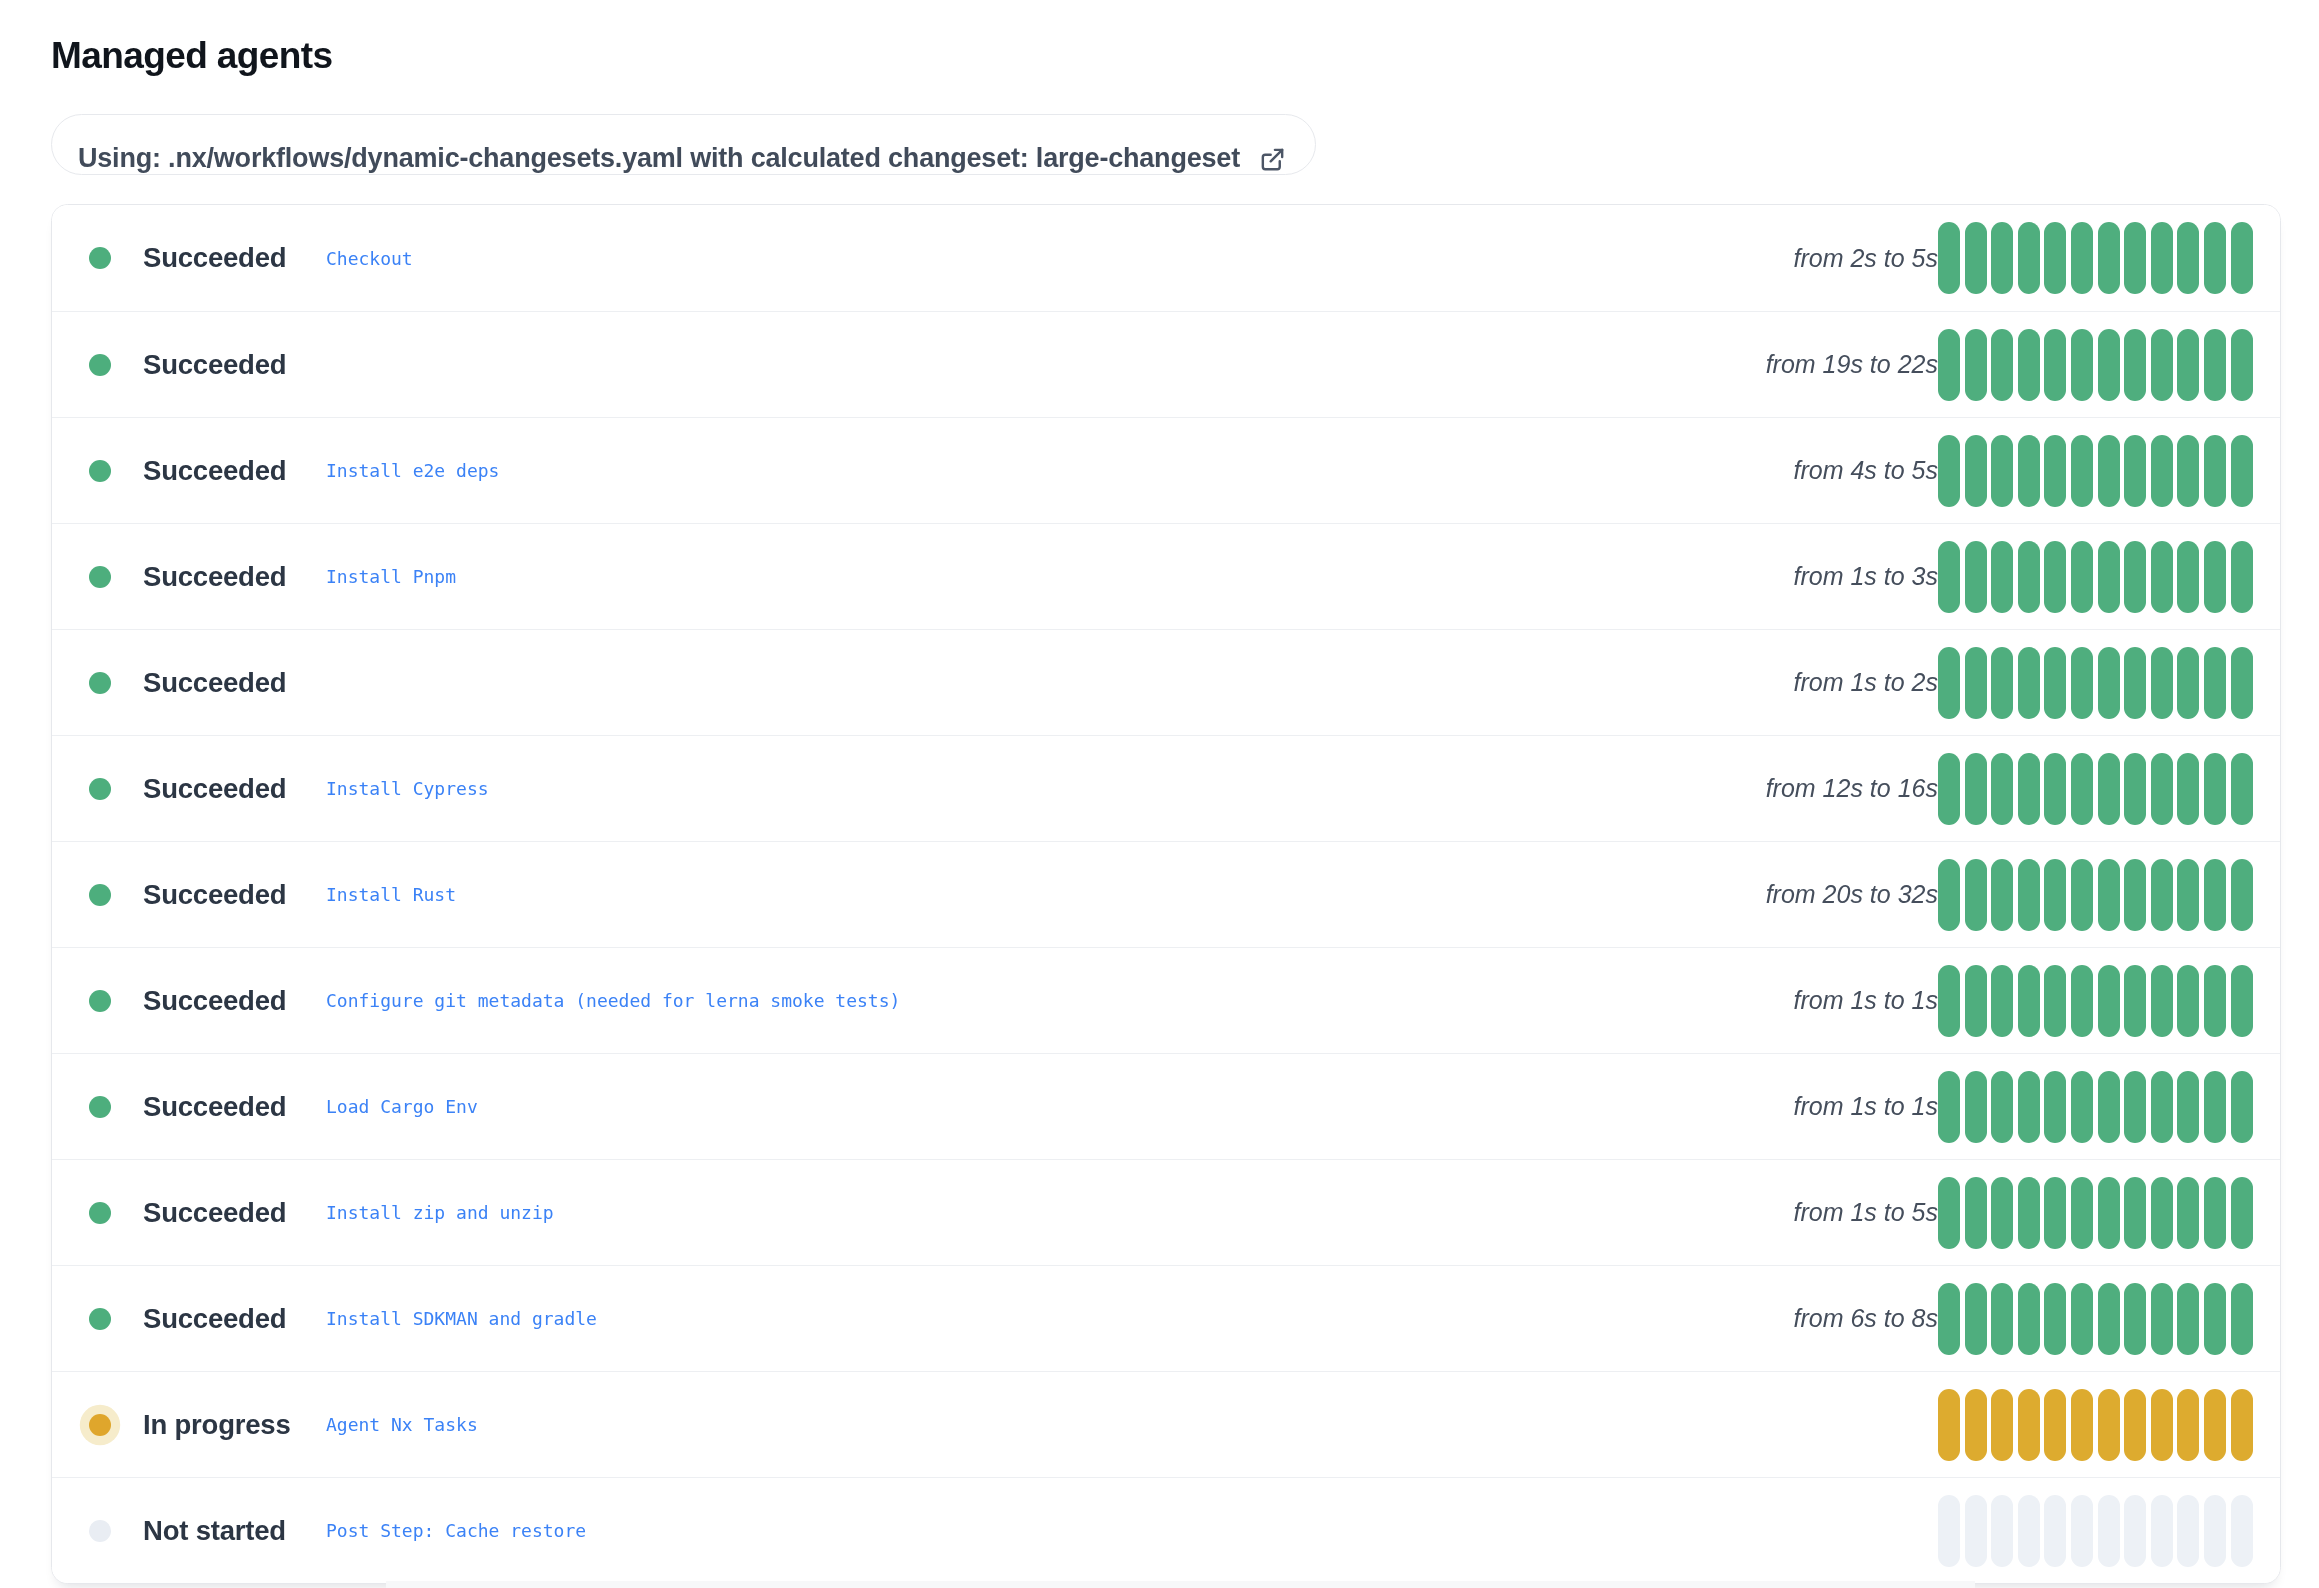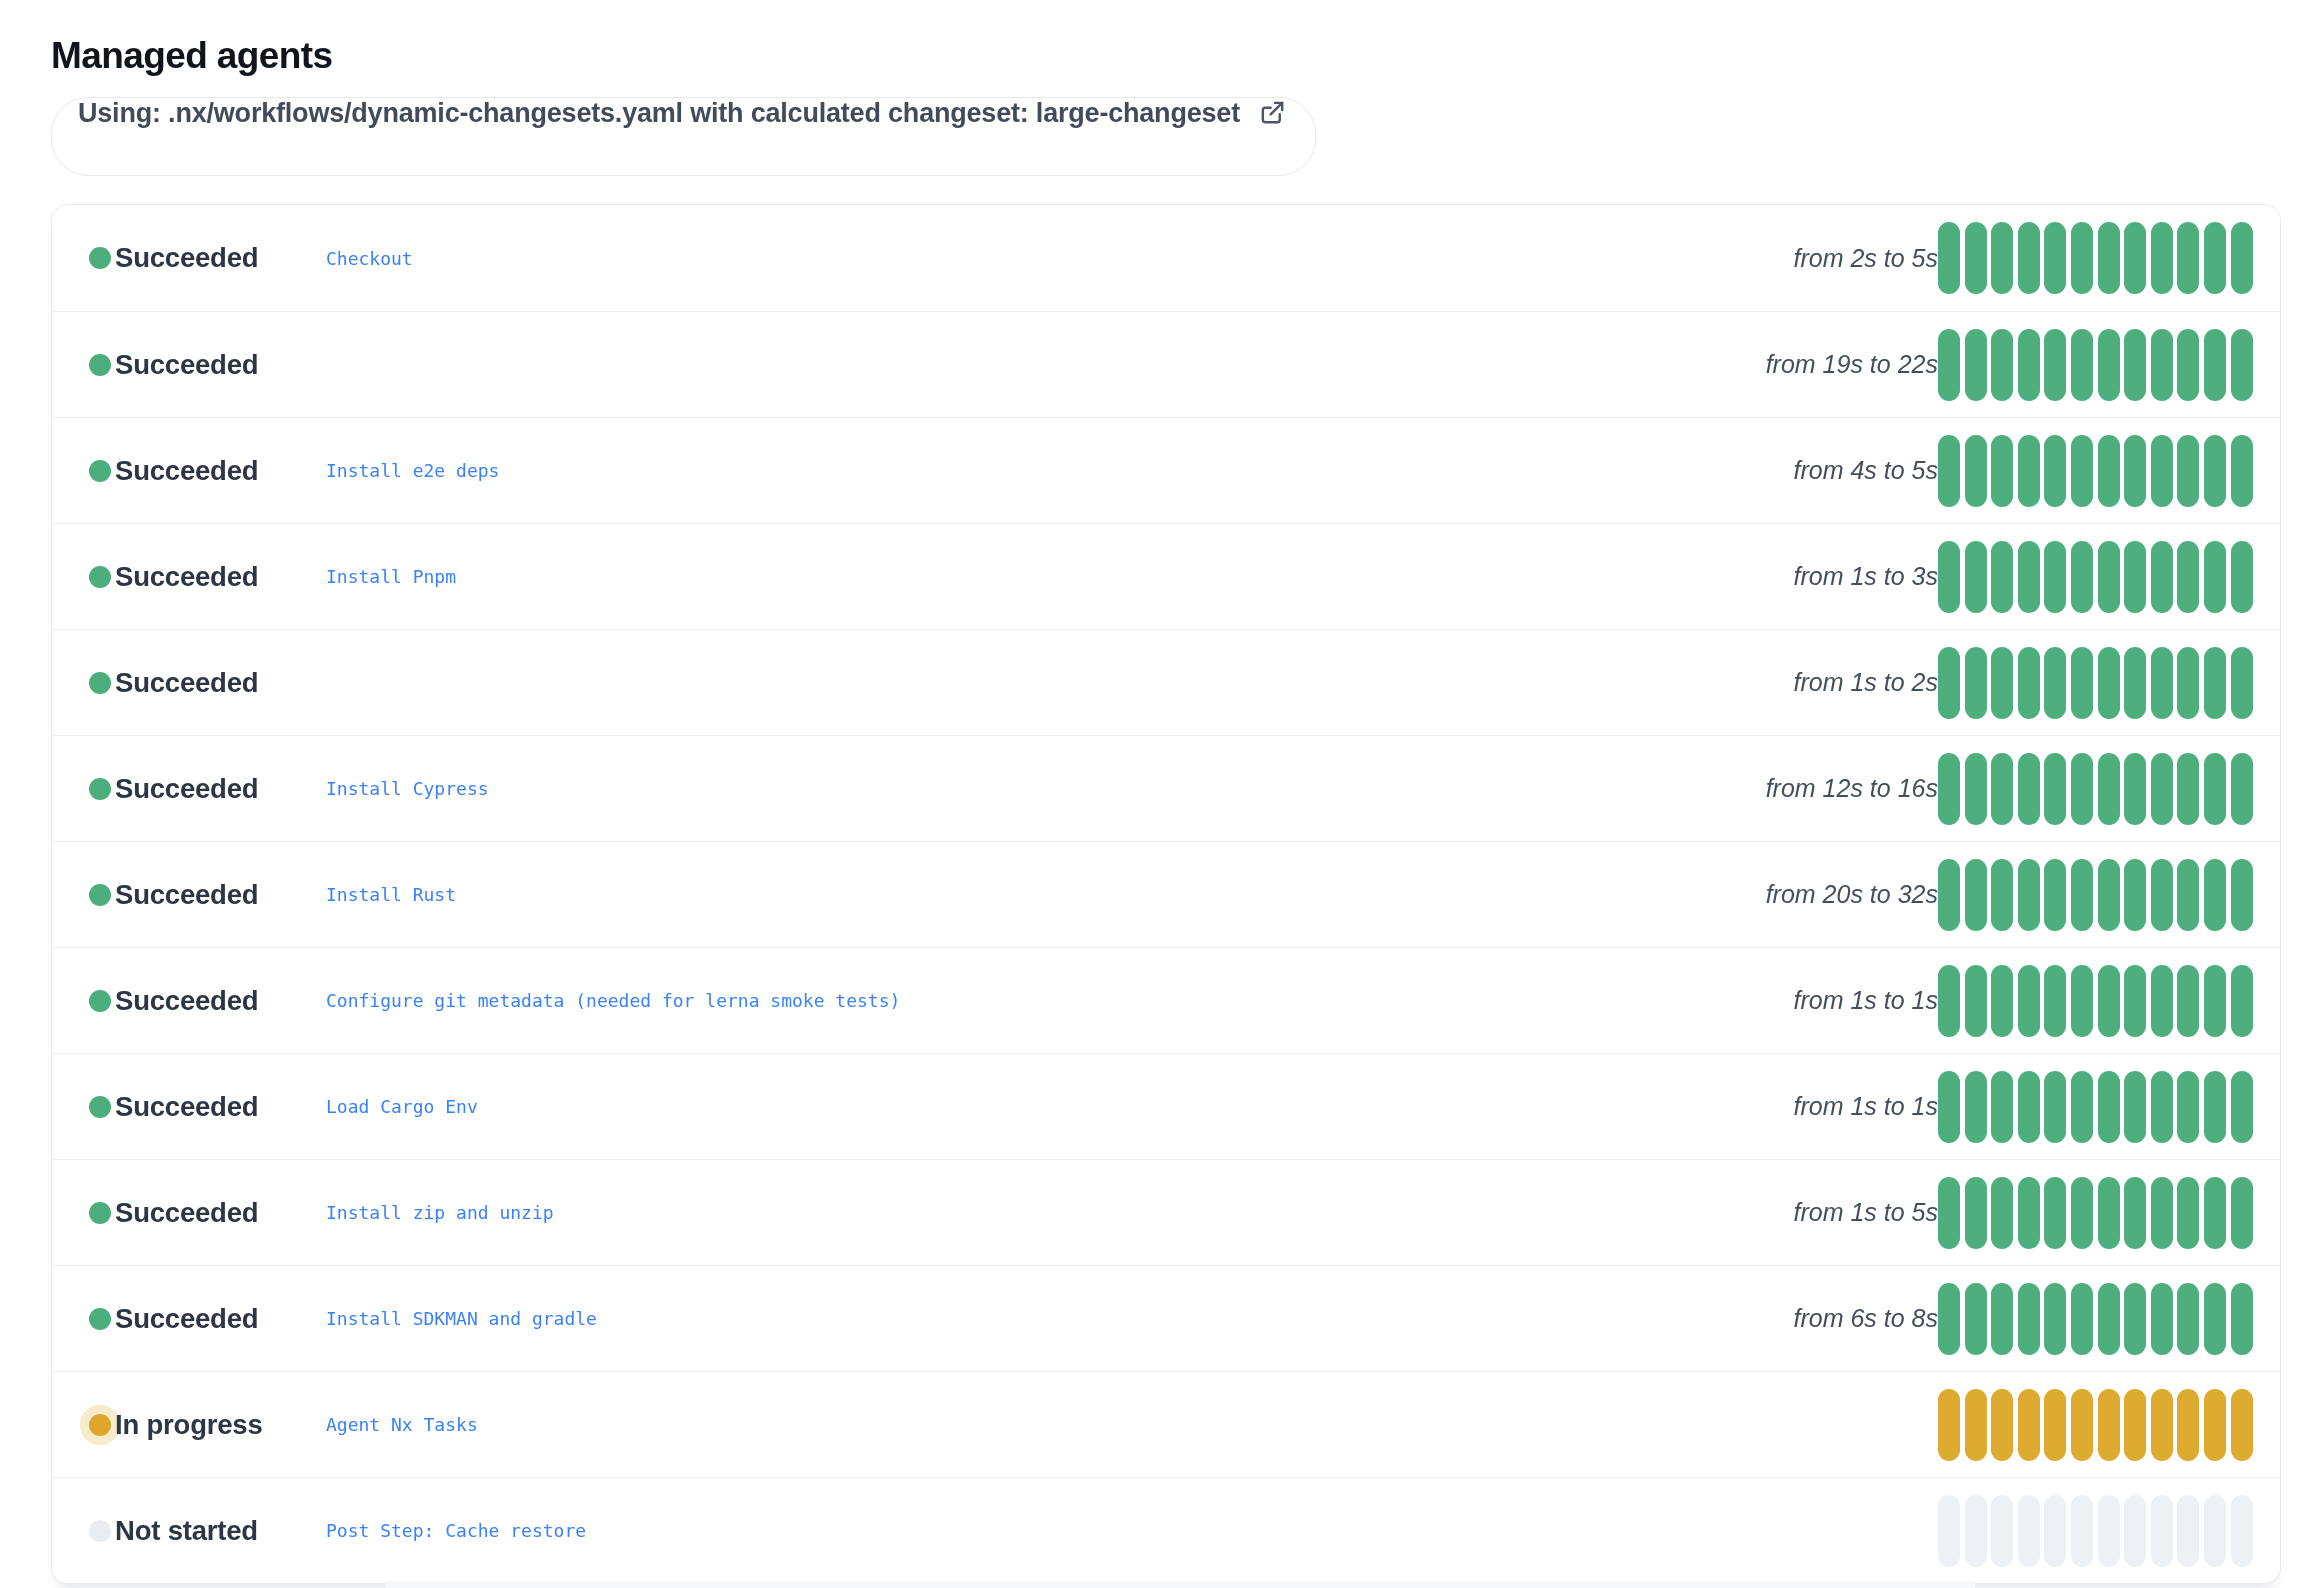"Using:" .workflow-chip { align-items: flex-start -> flex-end; height: 79px -> 61px; top: 97px -> 114px }
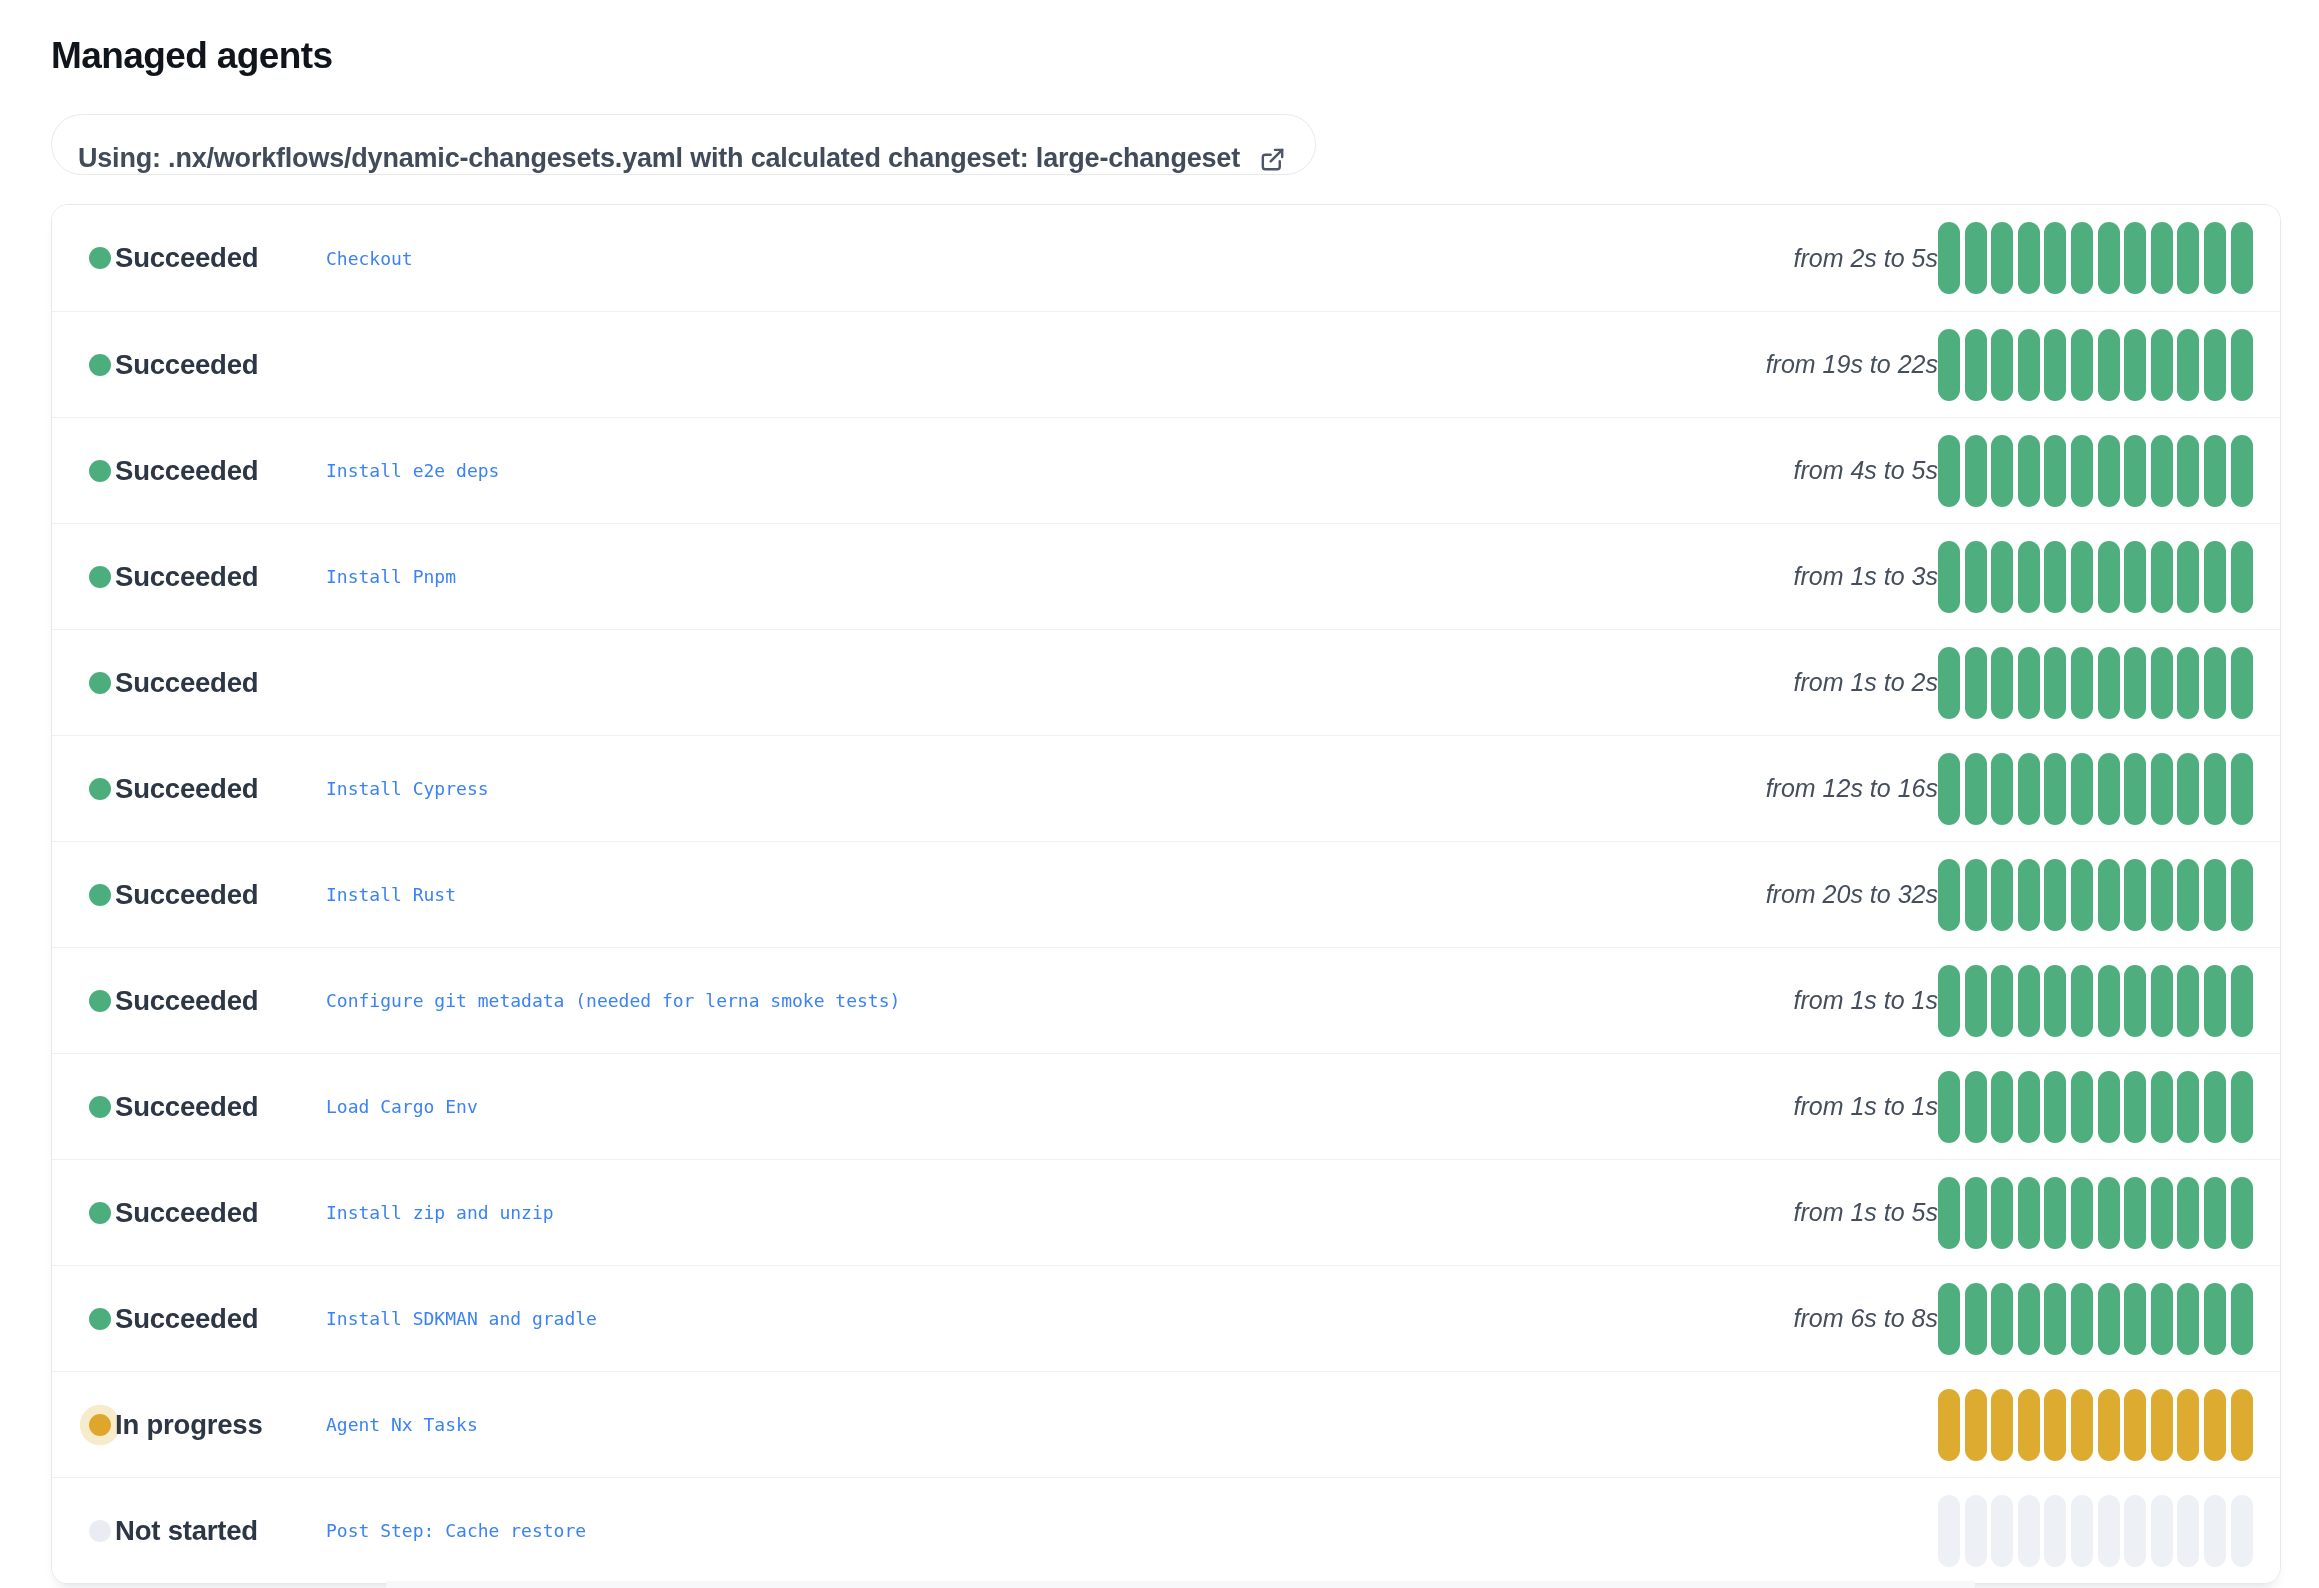"Succeeded" .status { gap: 4px -> 32px }
